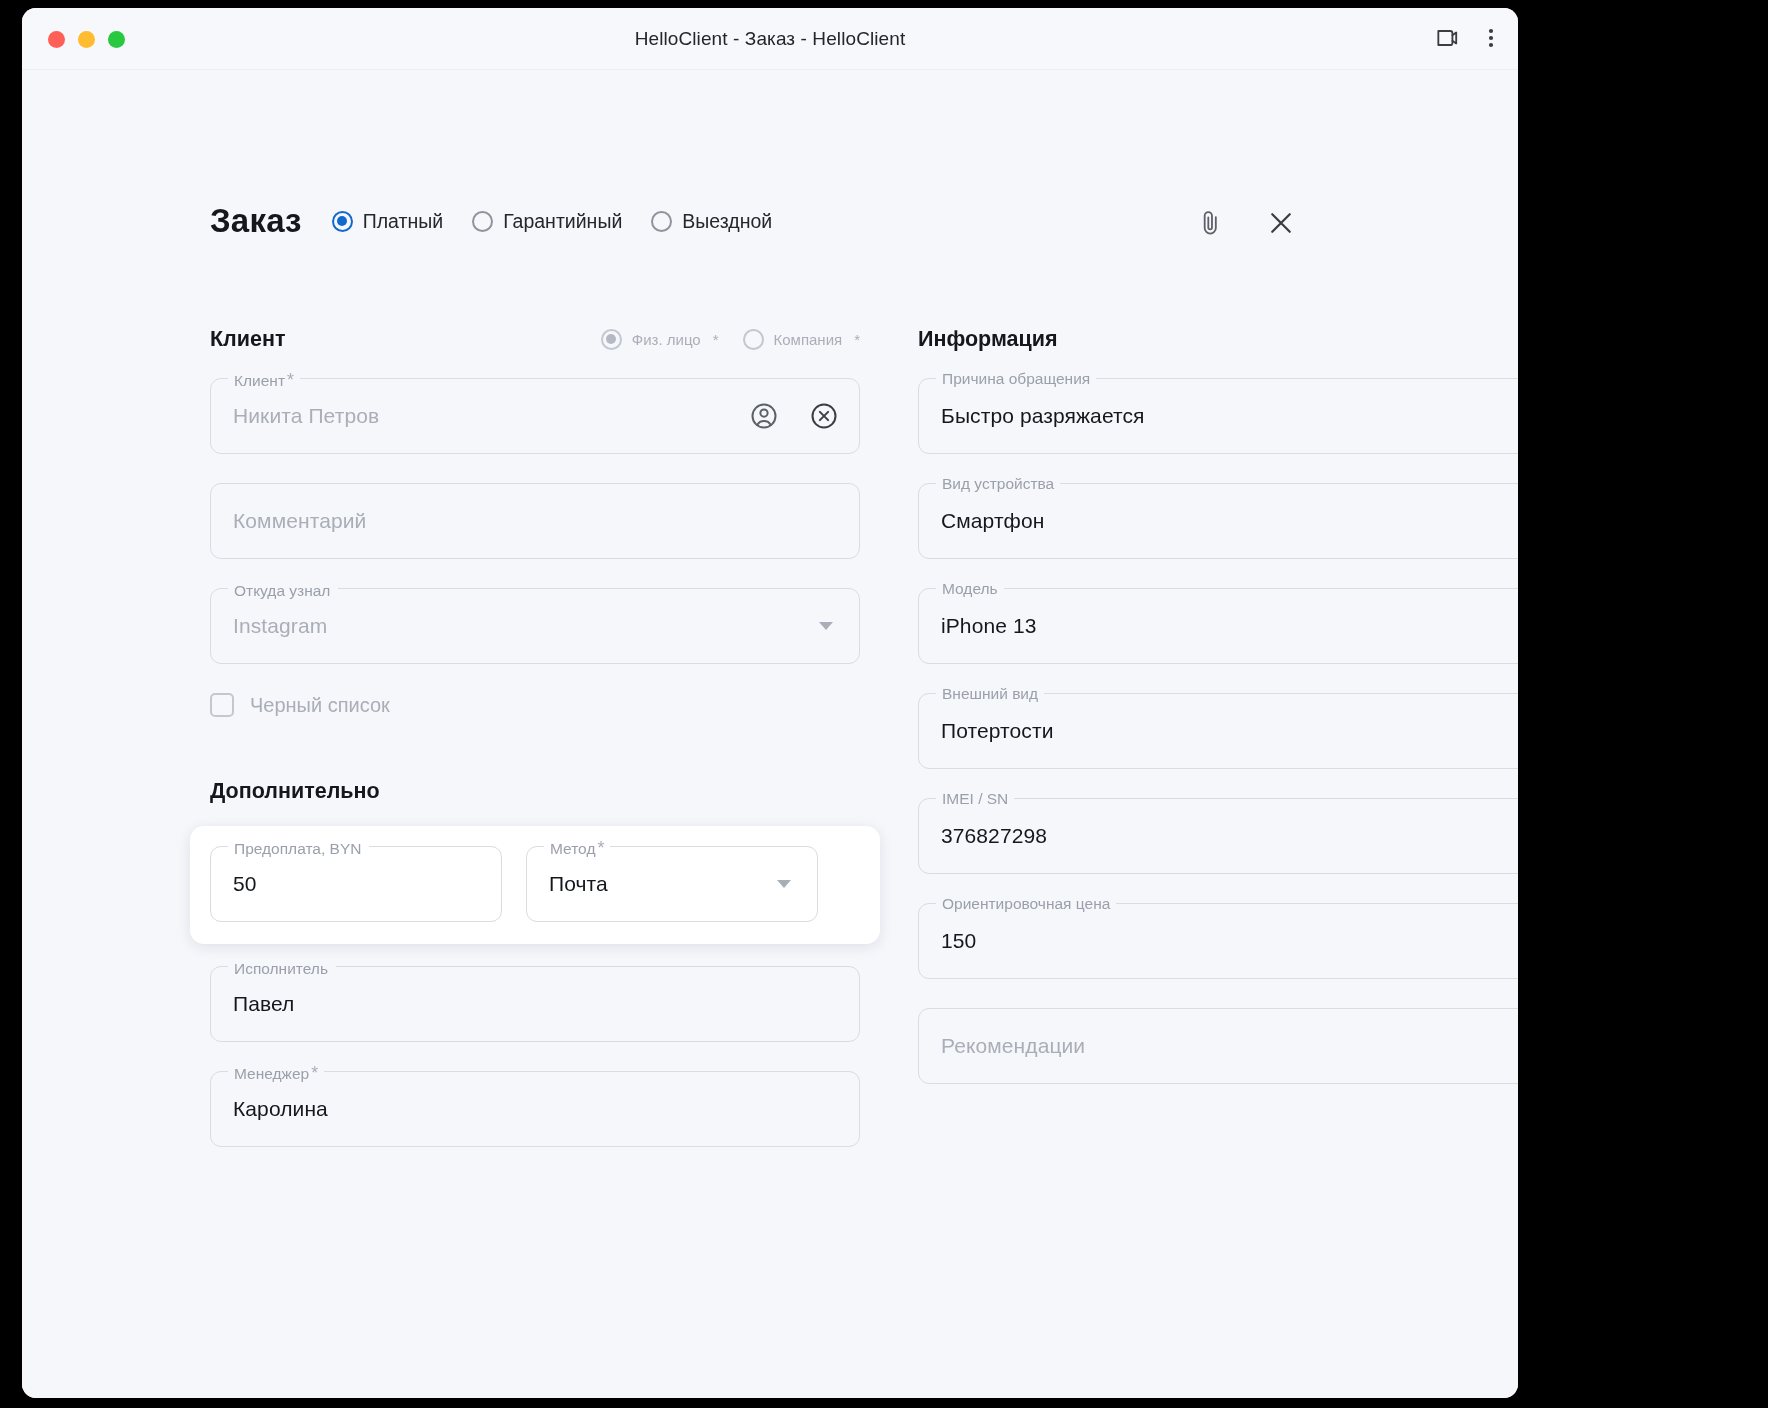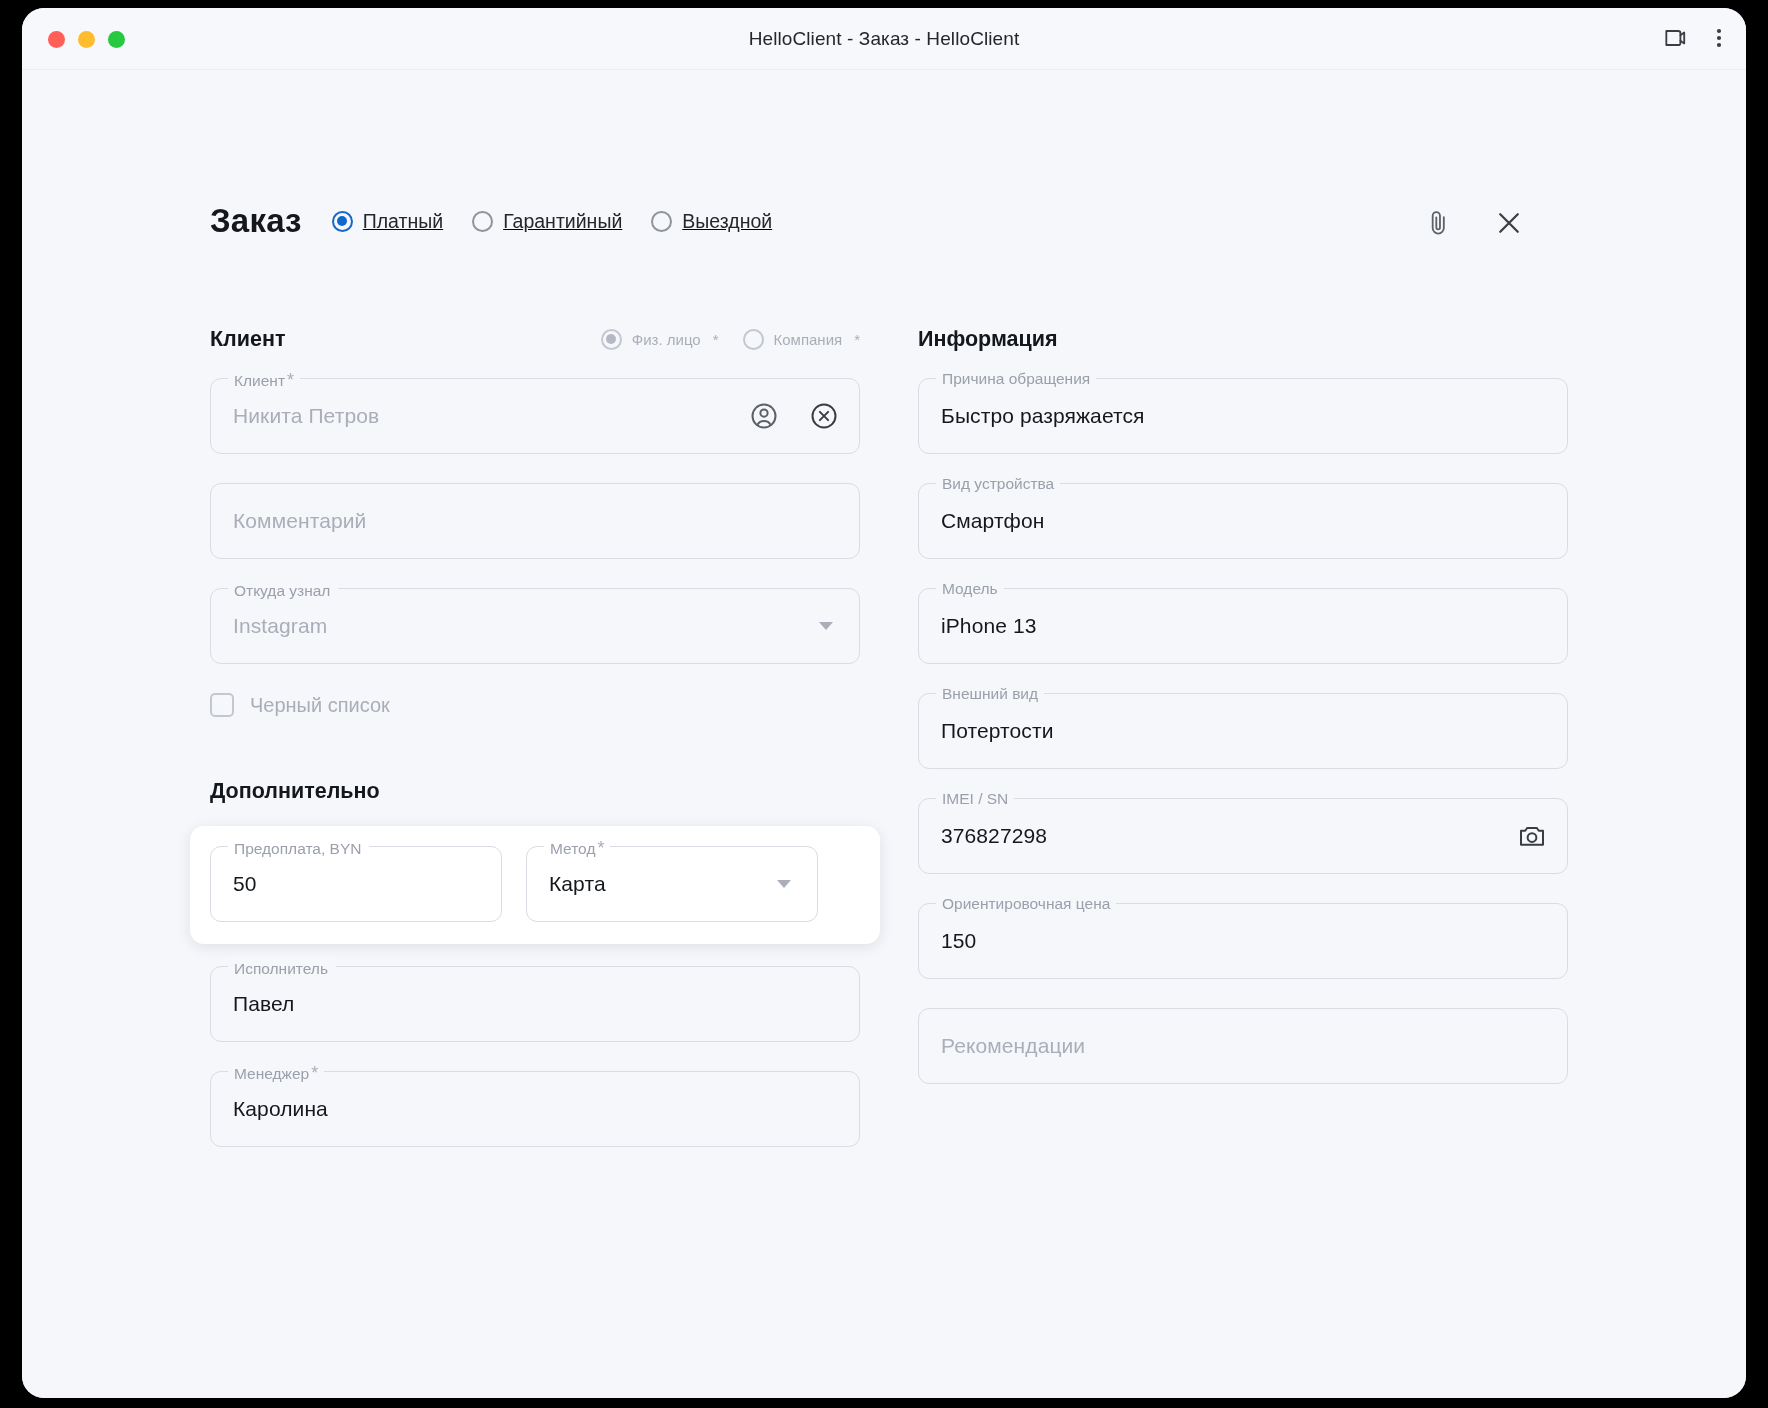"HelloClient - Заказ - HelloClient" .window { border-radius: 22px -> 14px; width: 1724px -> 1496px }
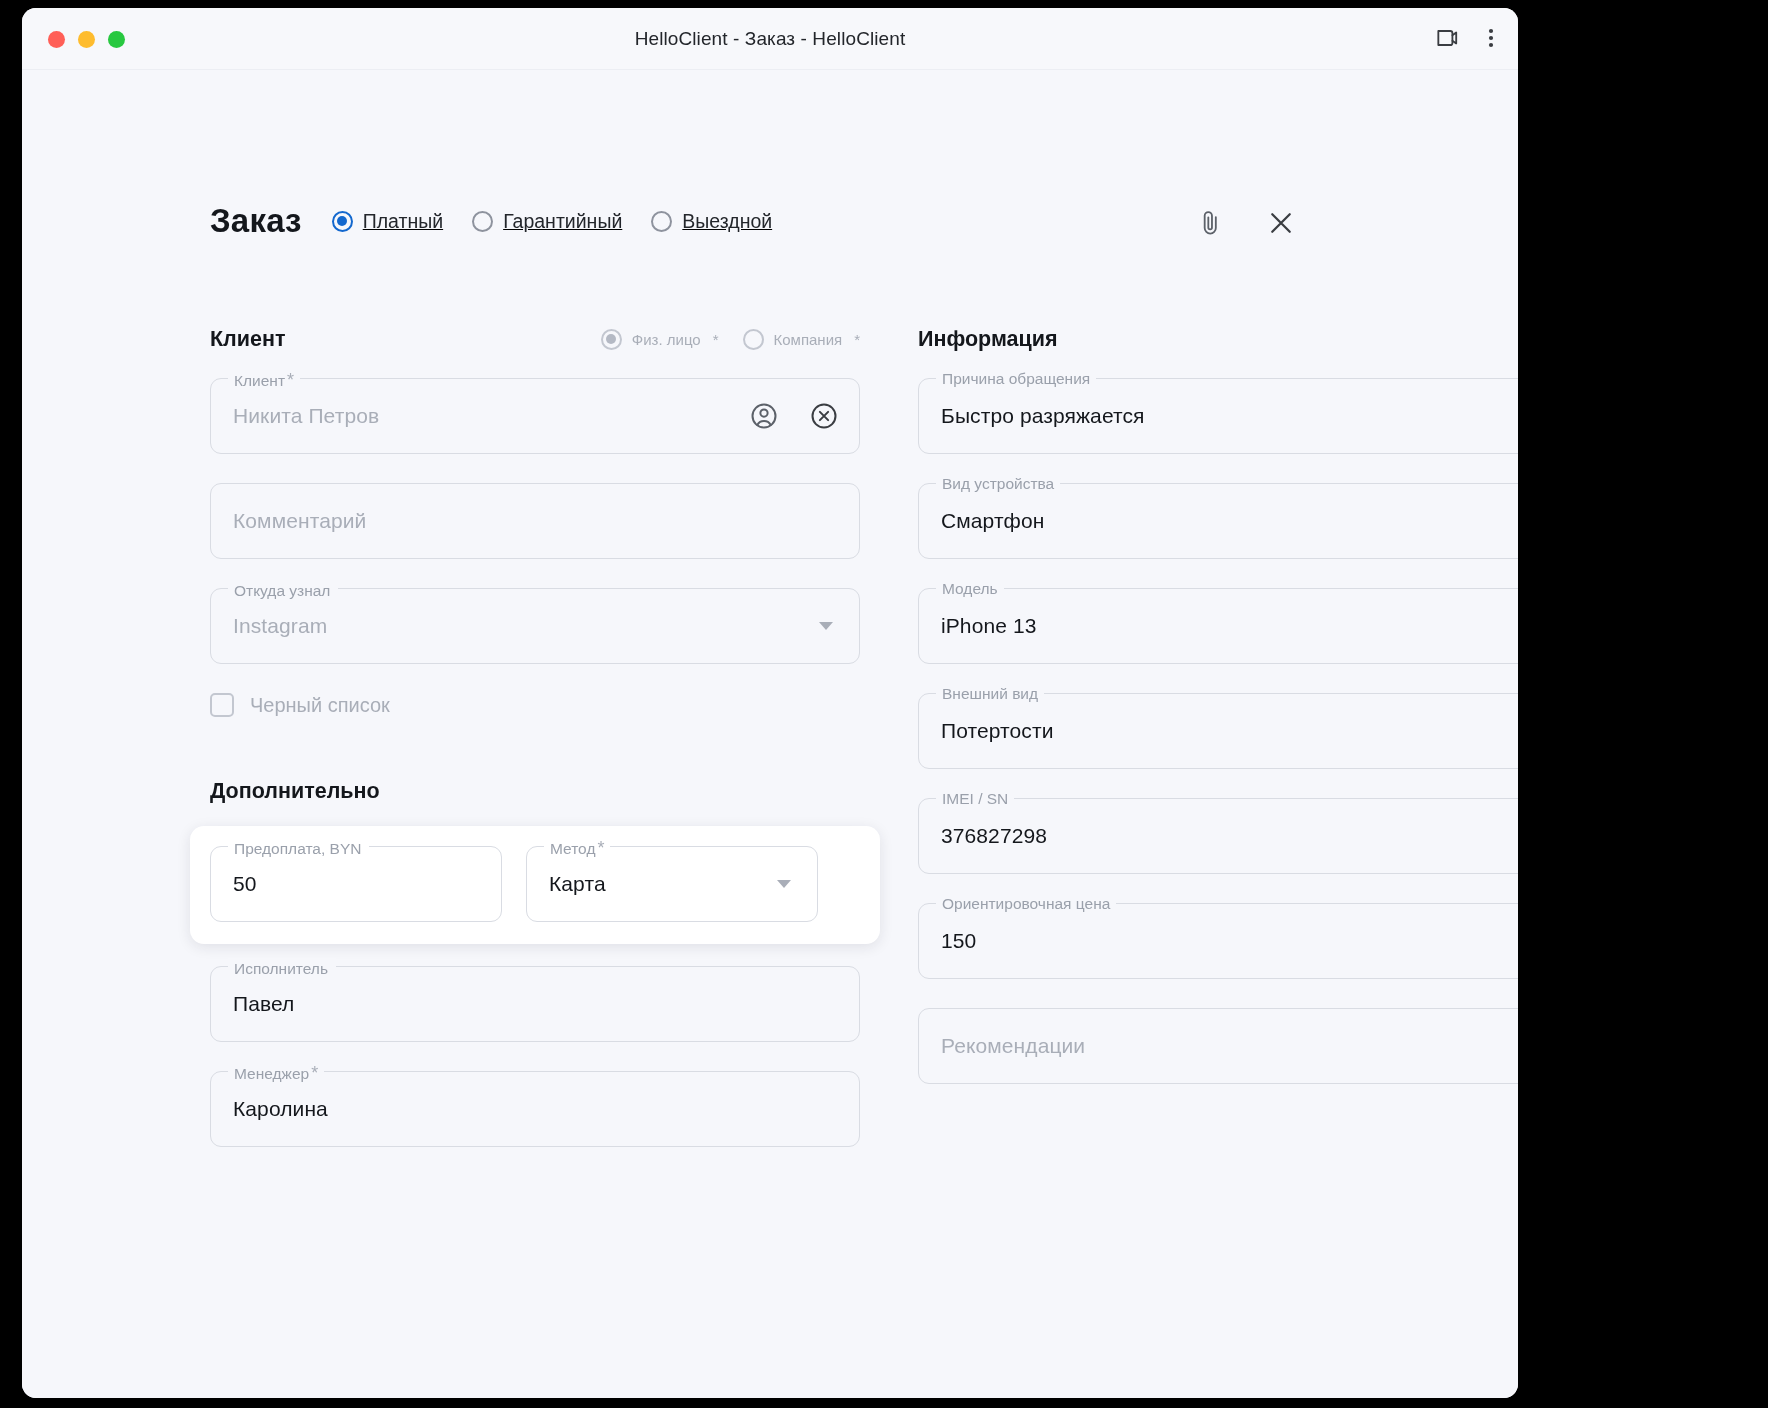"Платный" .radio-row { text-decoration: underline -> none }
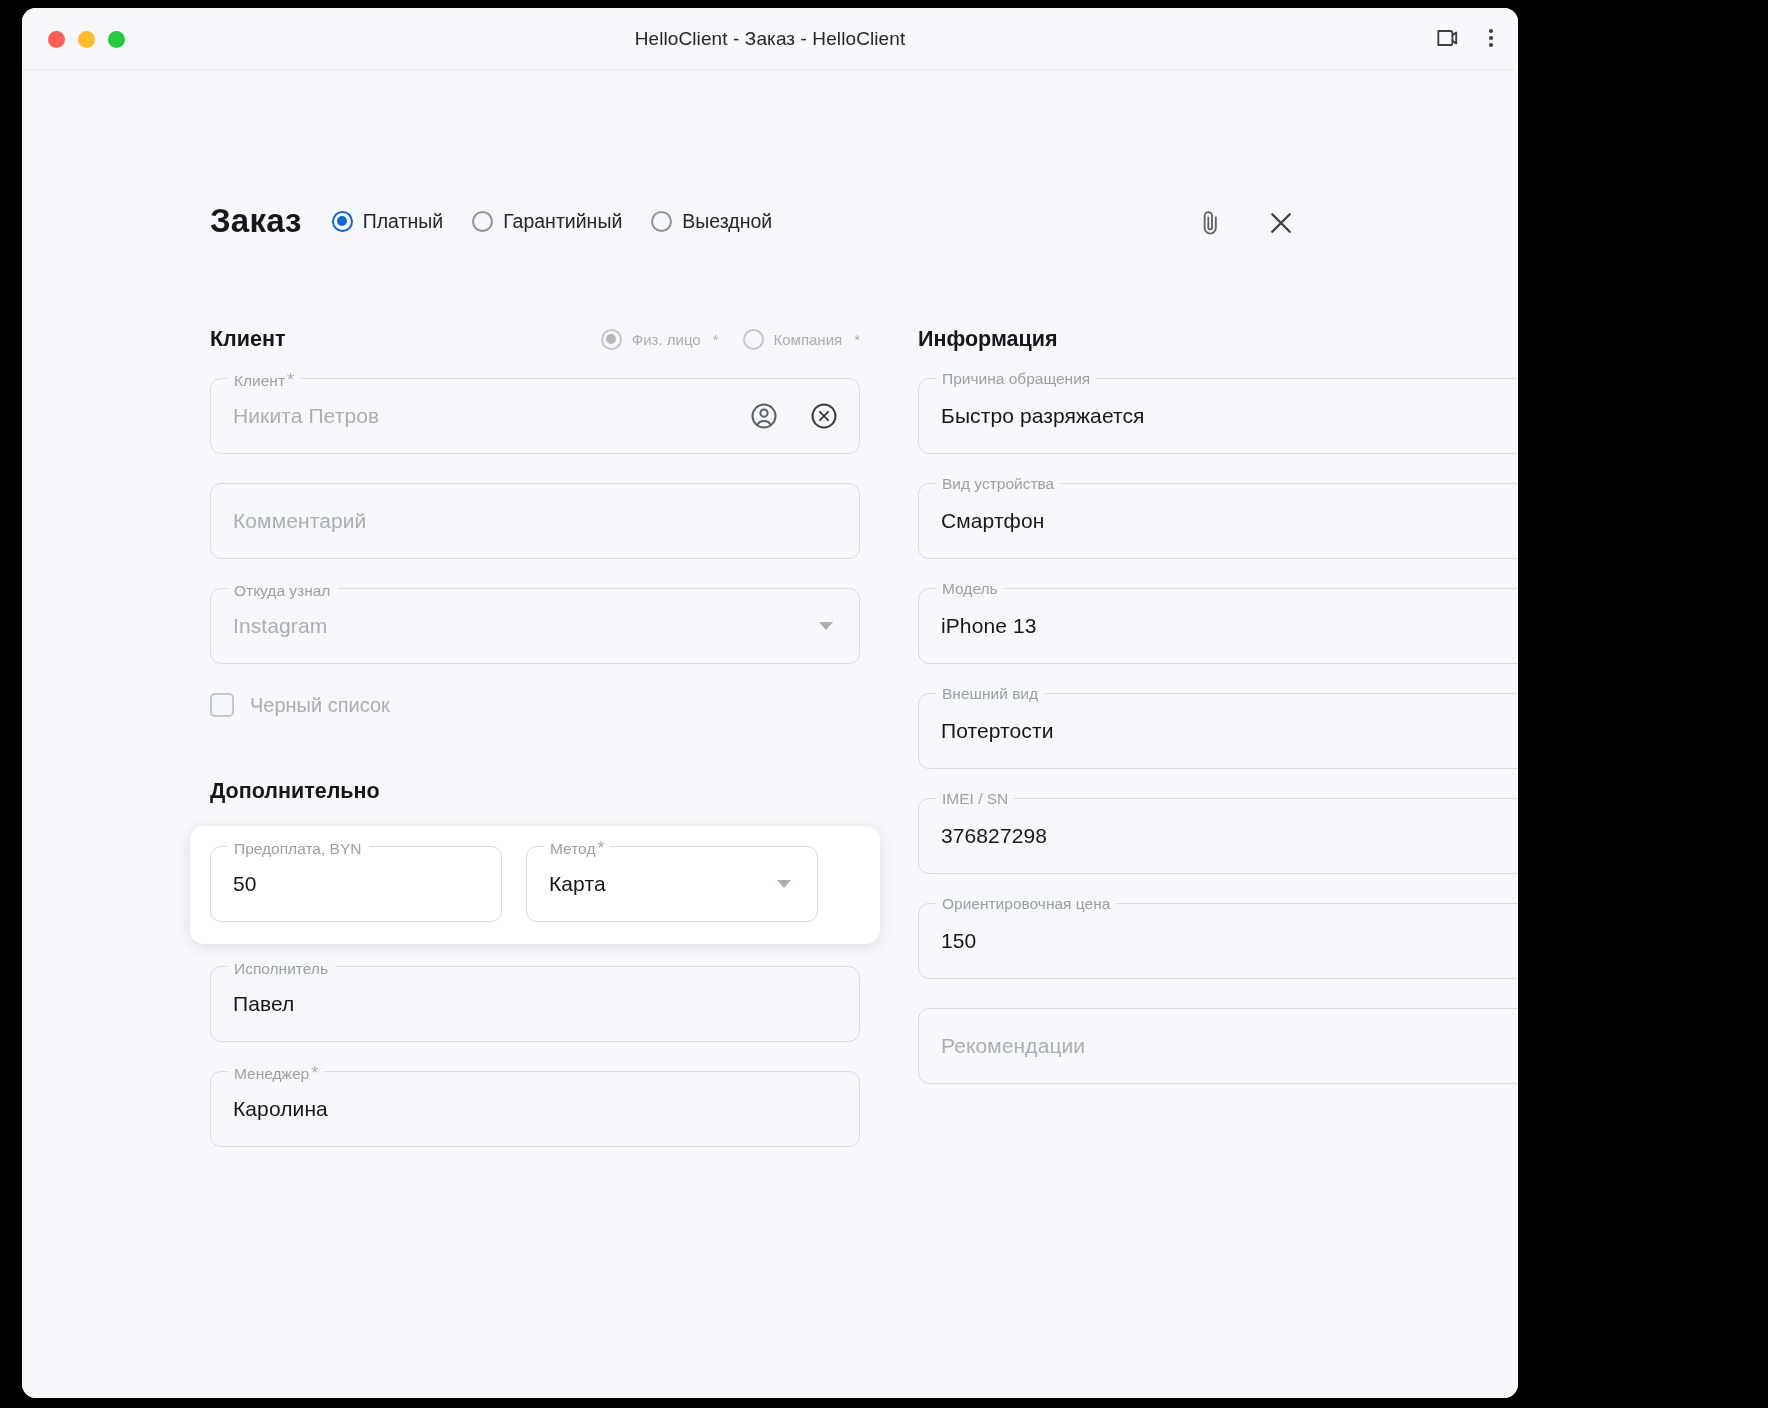"Карта" div.fvalue { text: Карта -> Почта }
